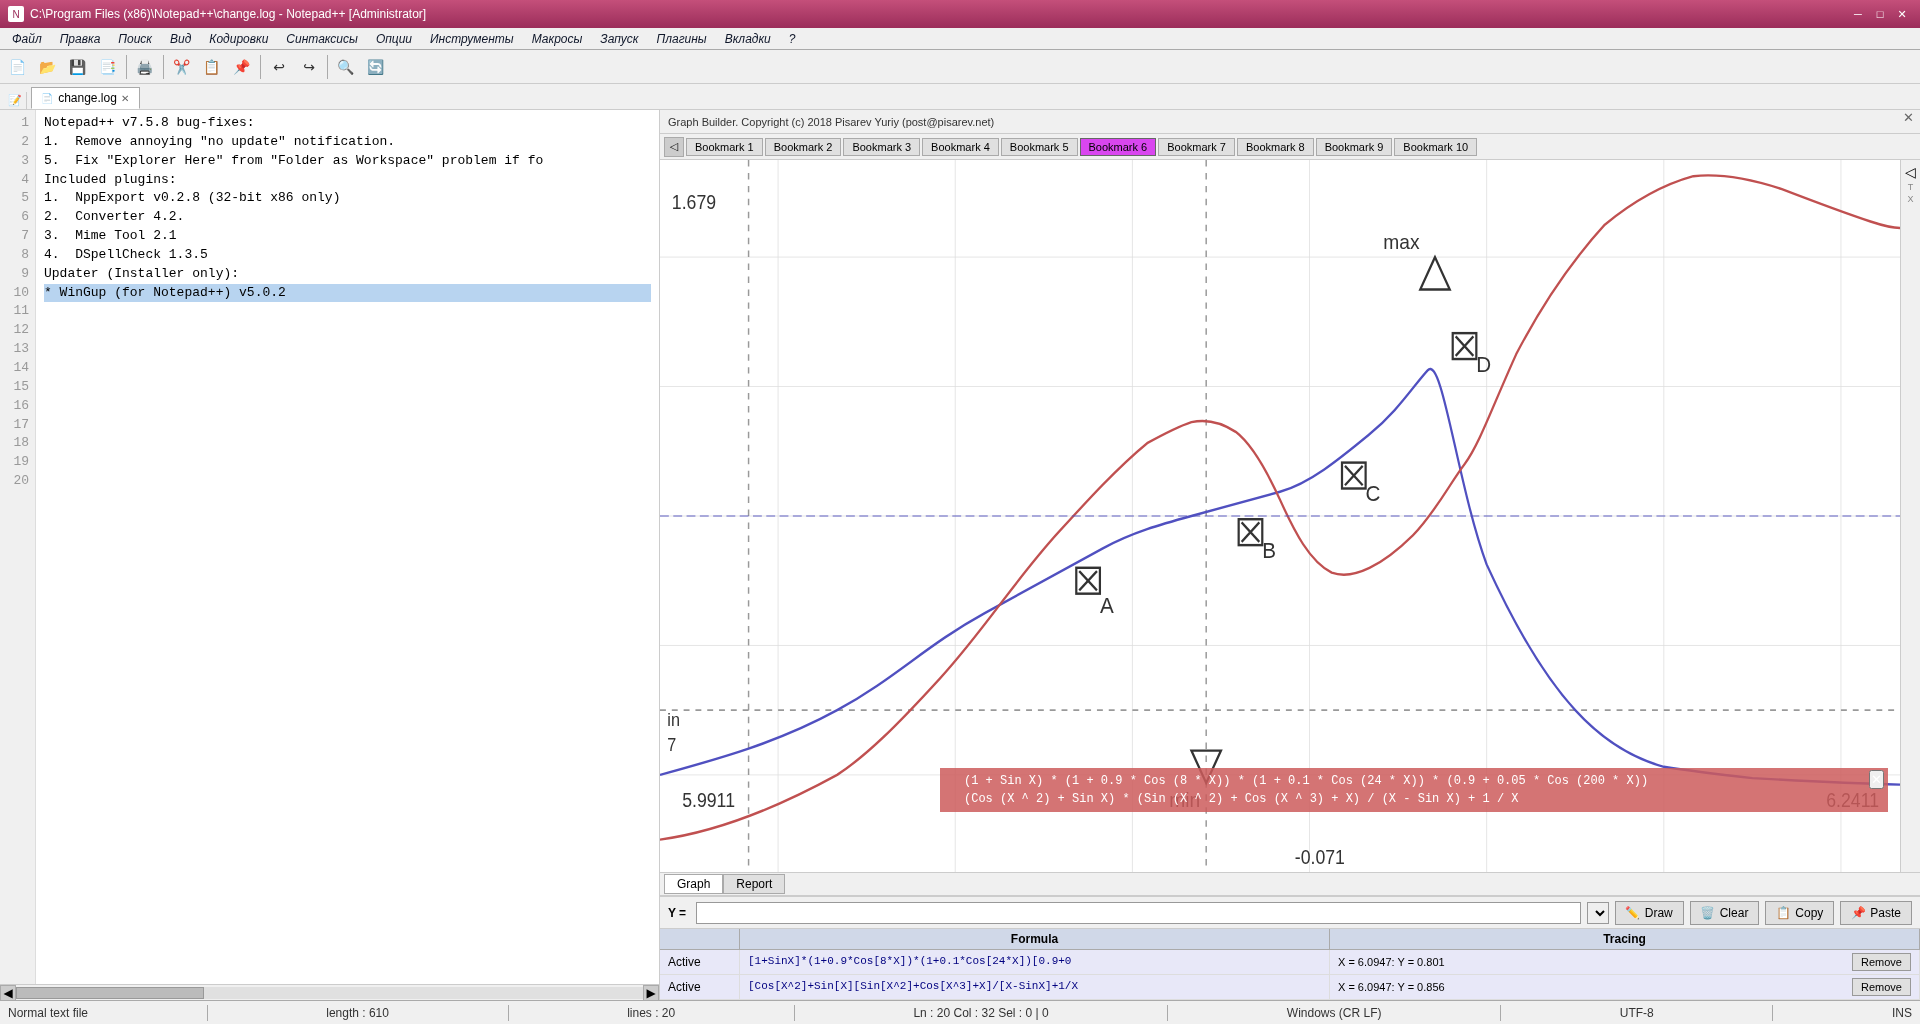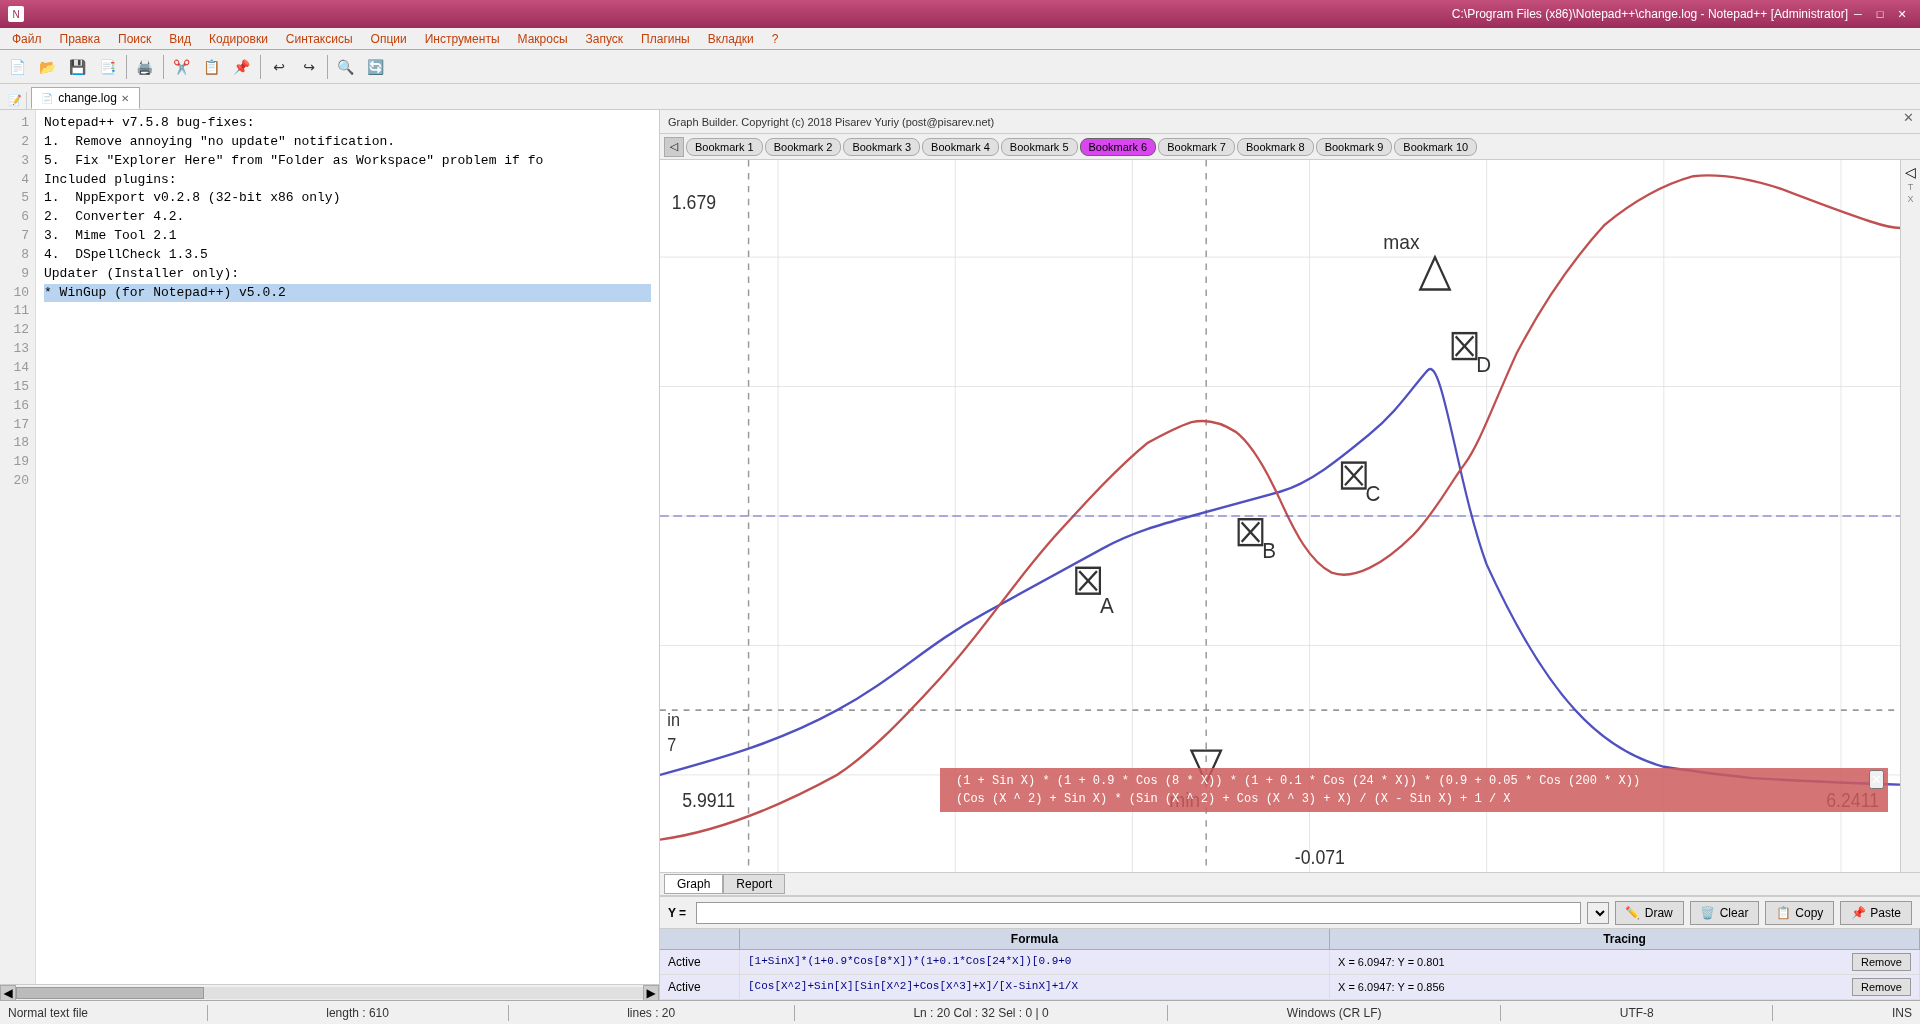"C:\Program Files" .title-bar-title { text-align: right -> left }
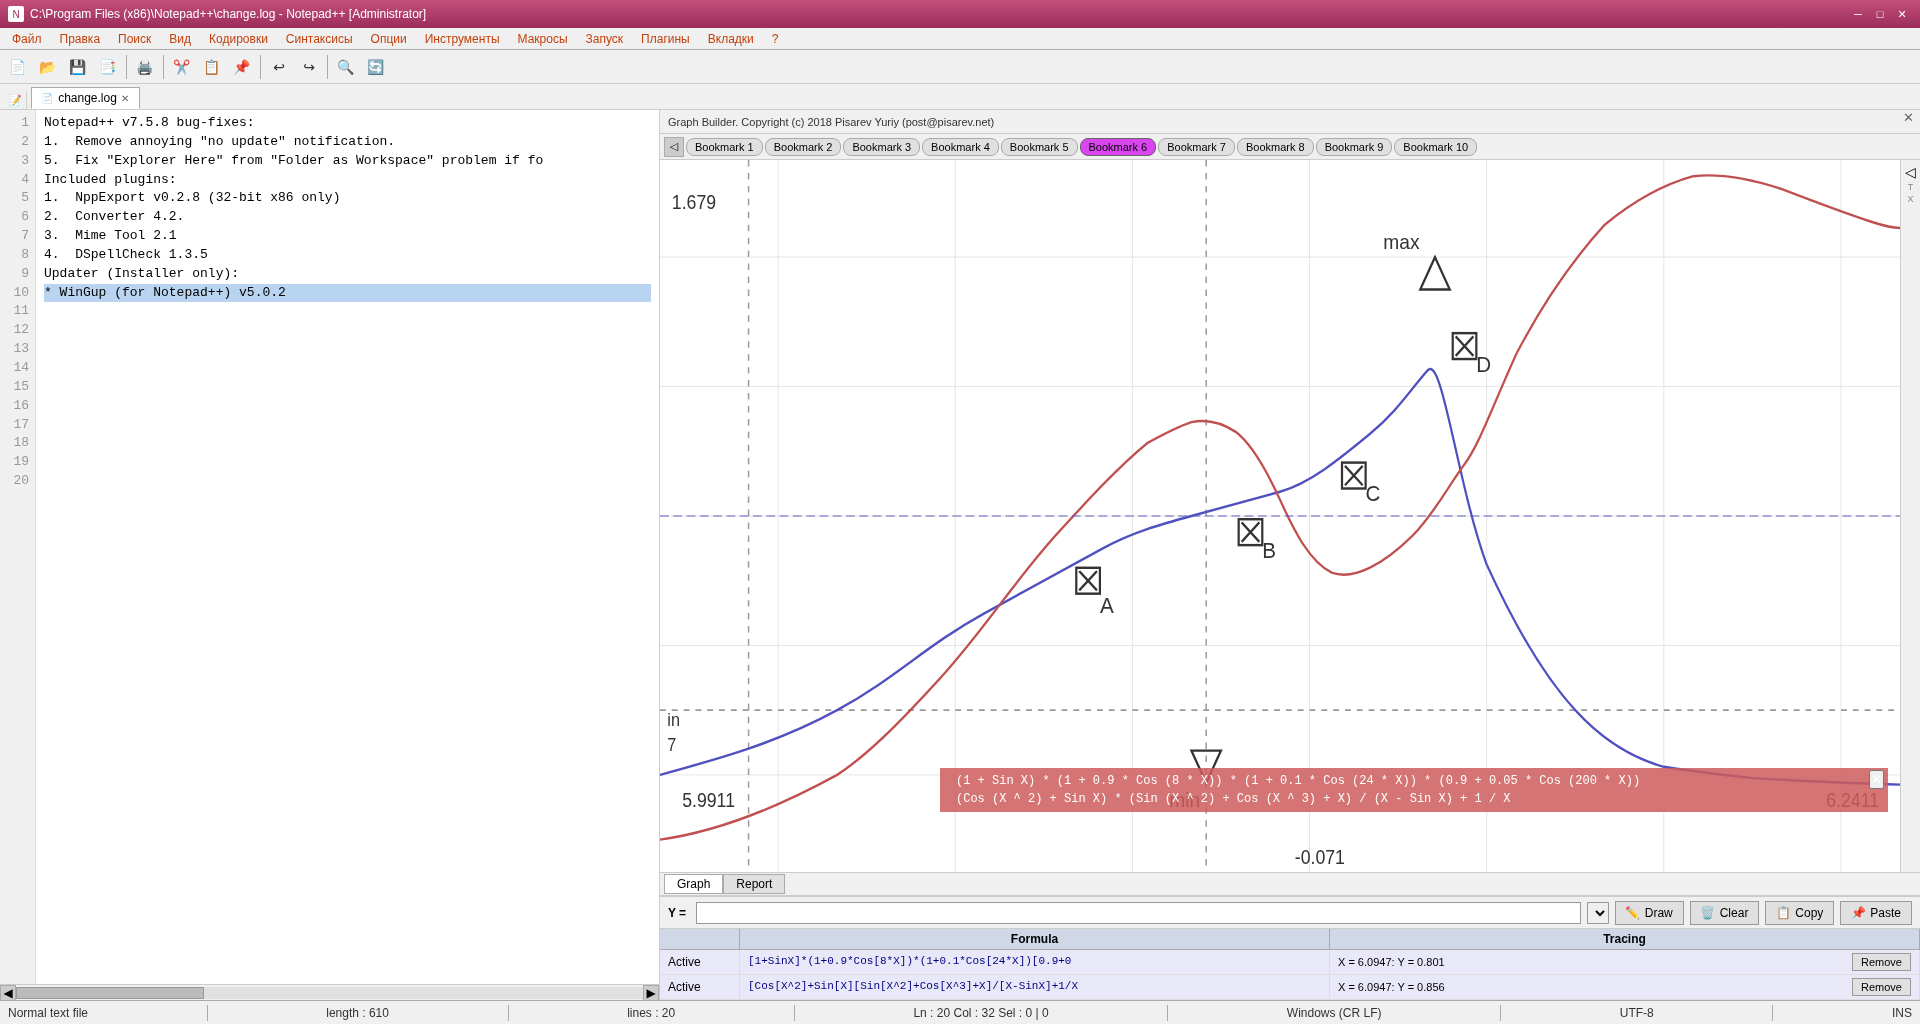"Файл" .menu-item { color: #c2410c -> #0f172a; font-style: none -> italic }
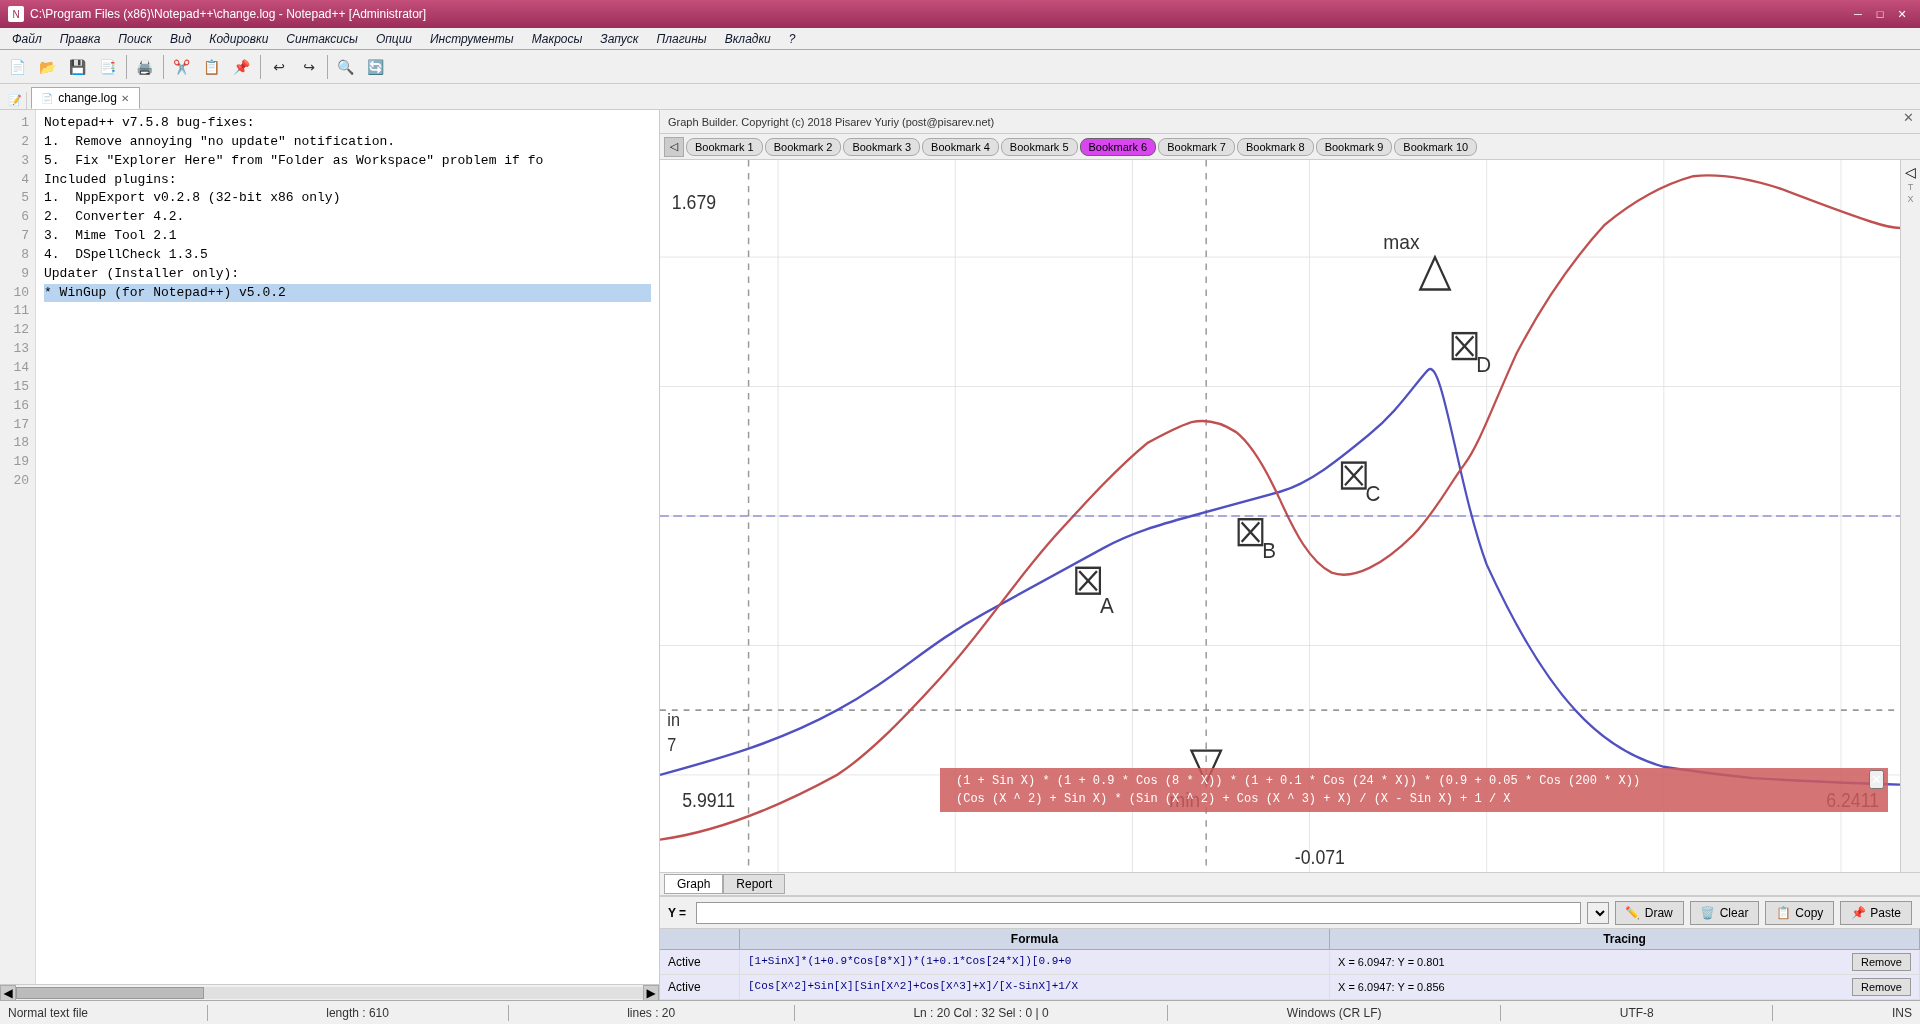"Bookmark 1" .bookmark-btn { border-radius: 8px -> 0 }
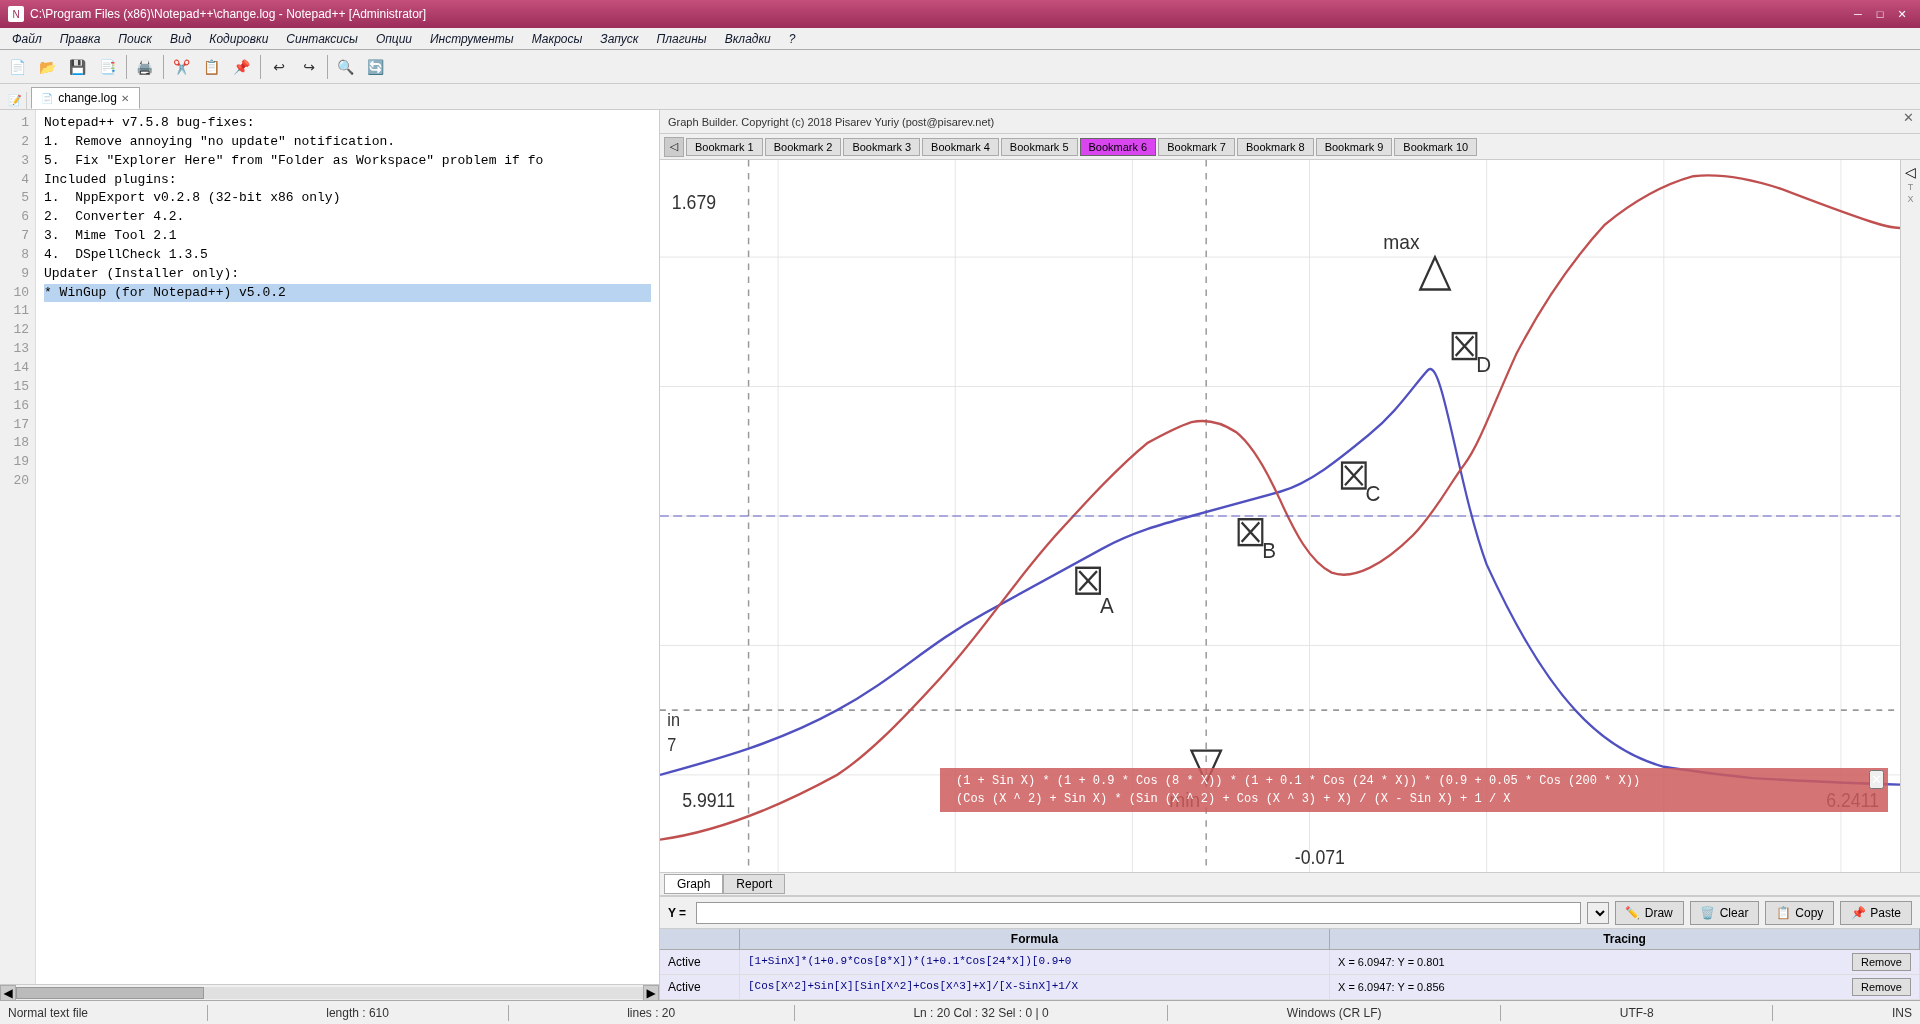"(1 + Sin X) *" .formula-overlay { padding: 4px 16px -> 4px 24px }
